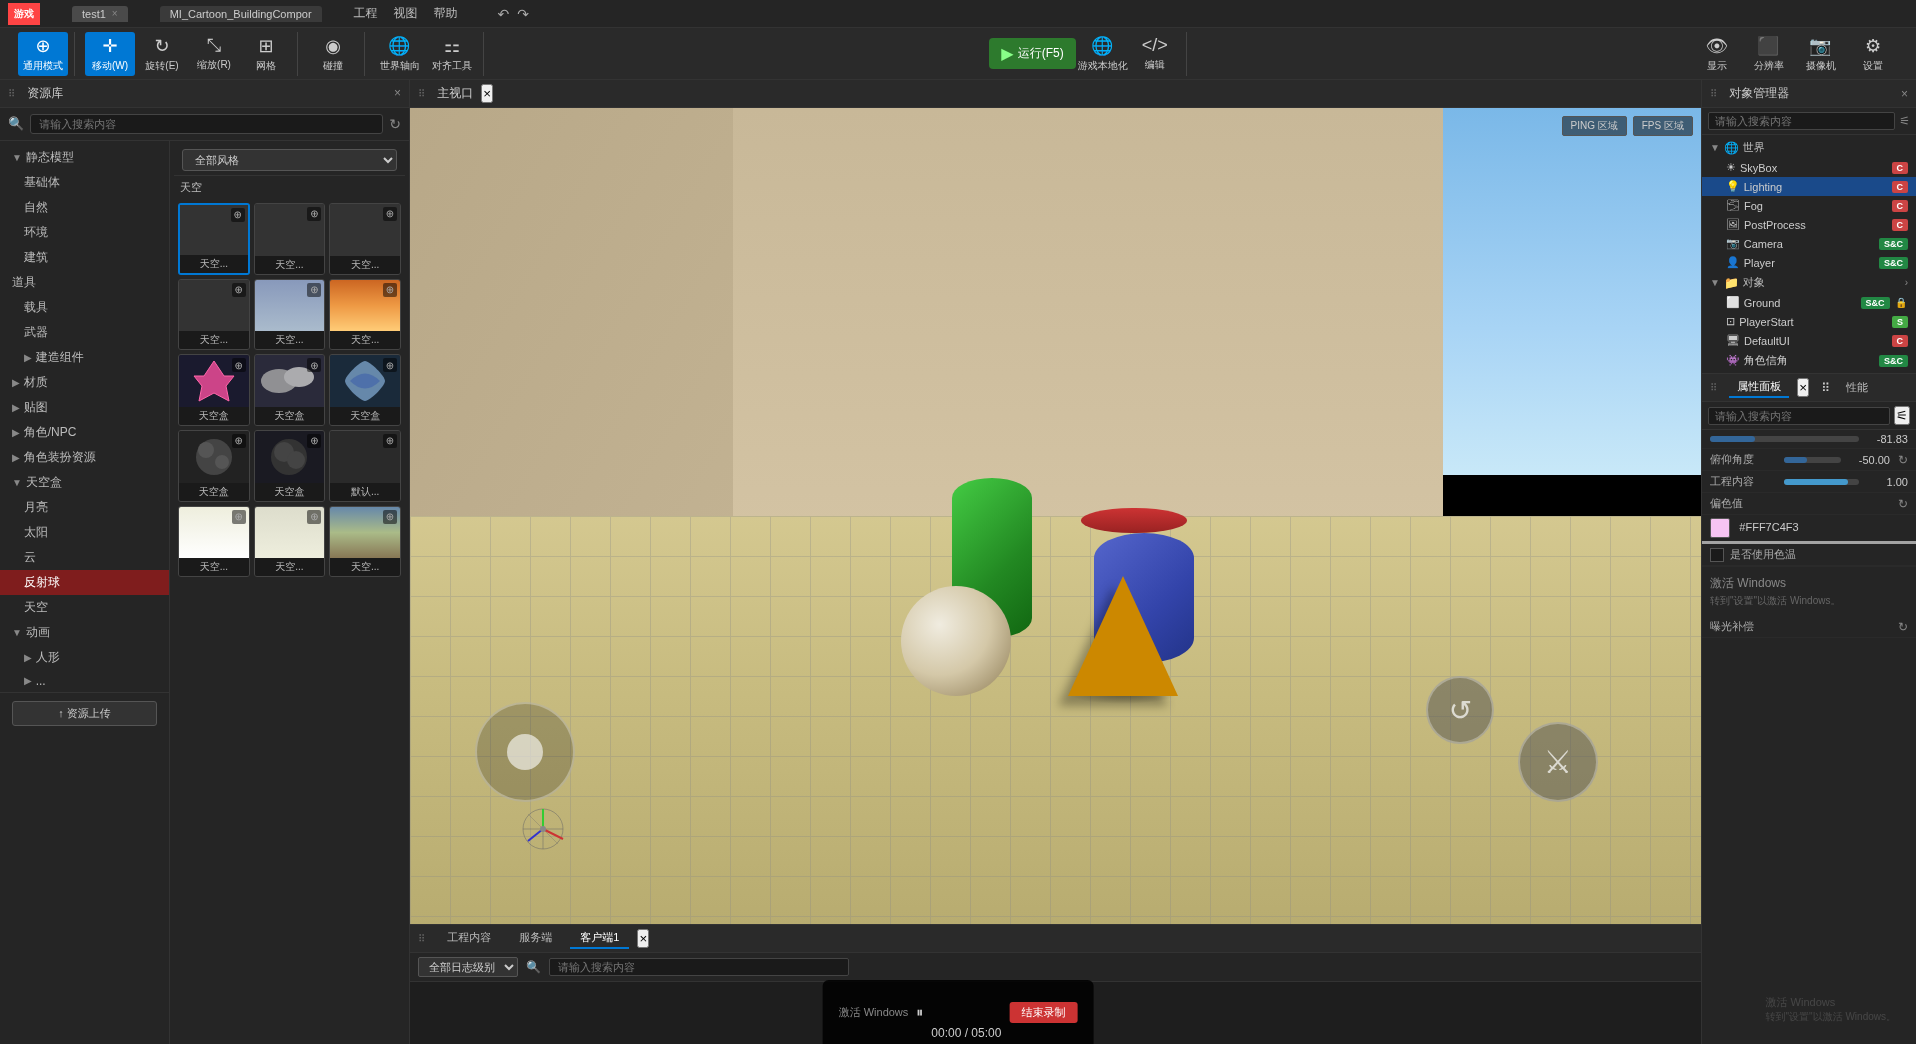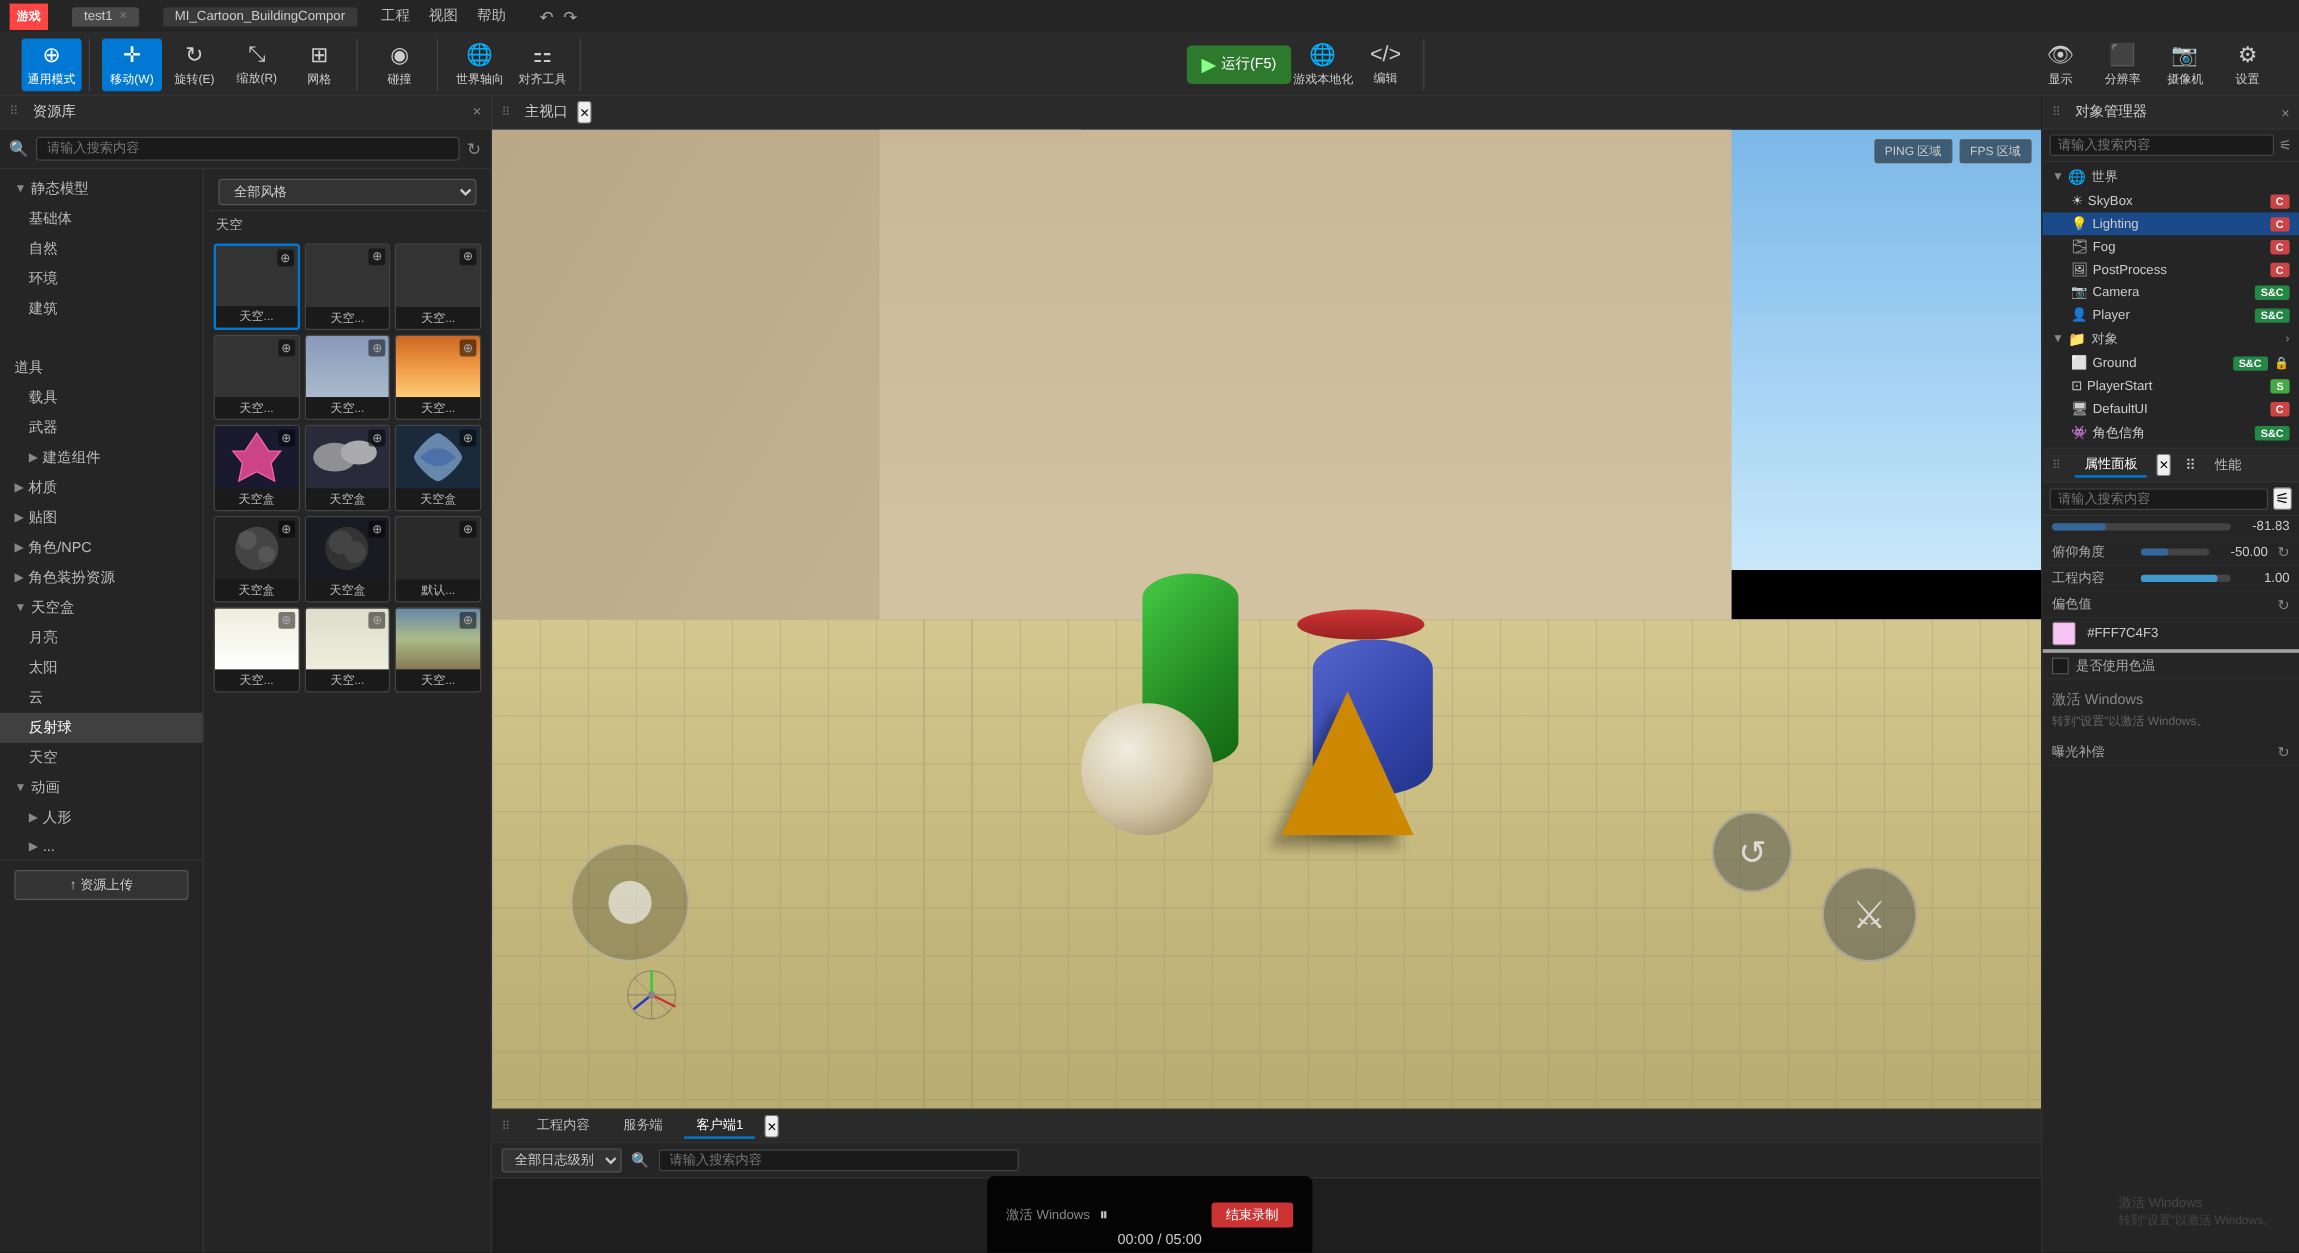"游戏" #top-menubar { gap: 20px -> 32px }
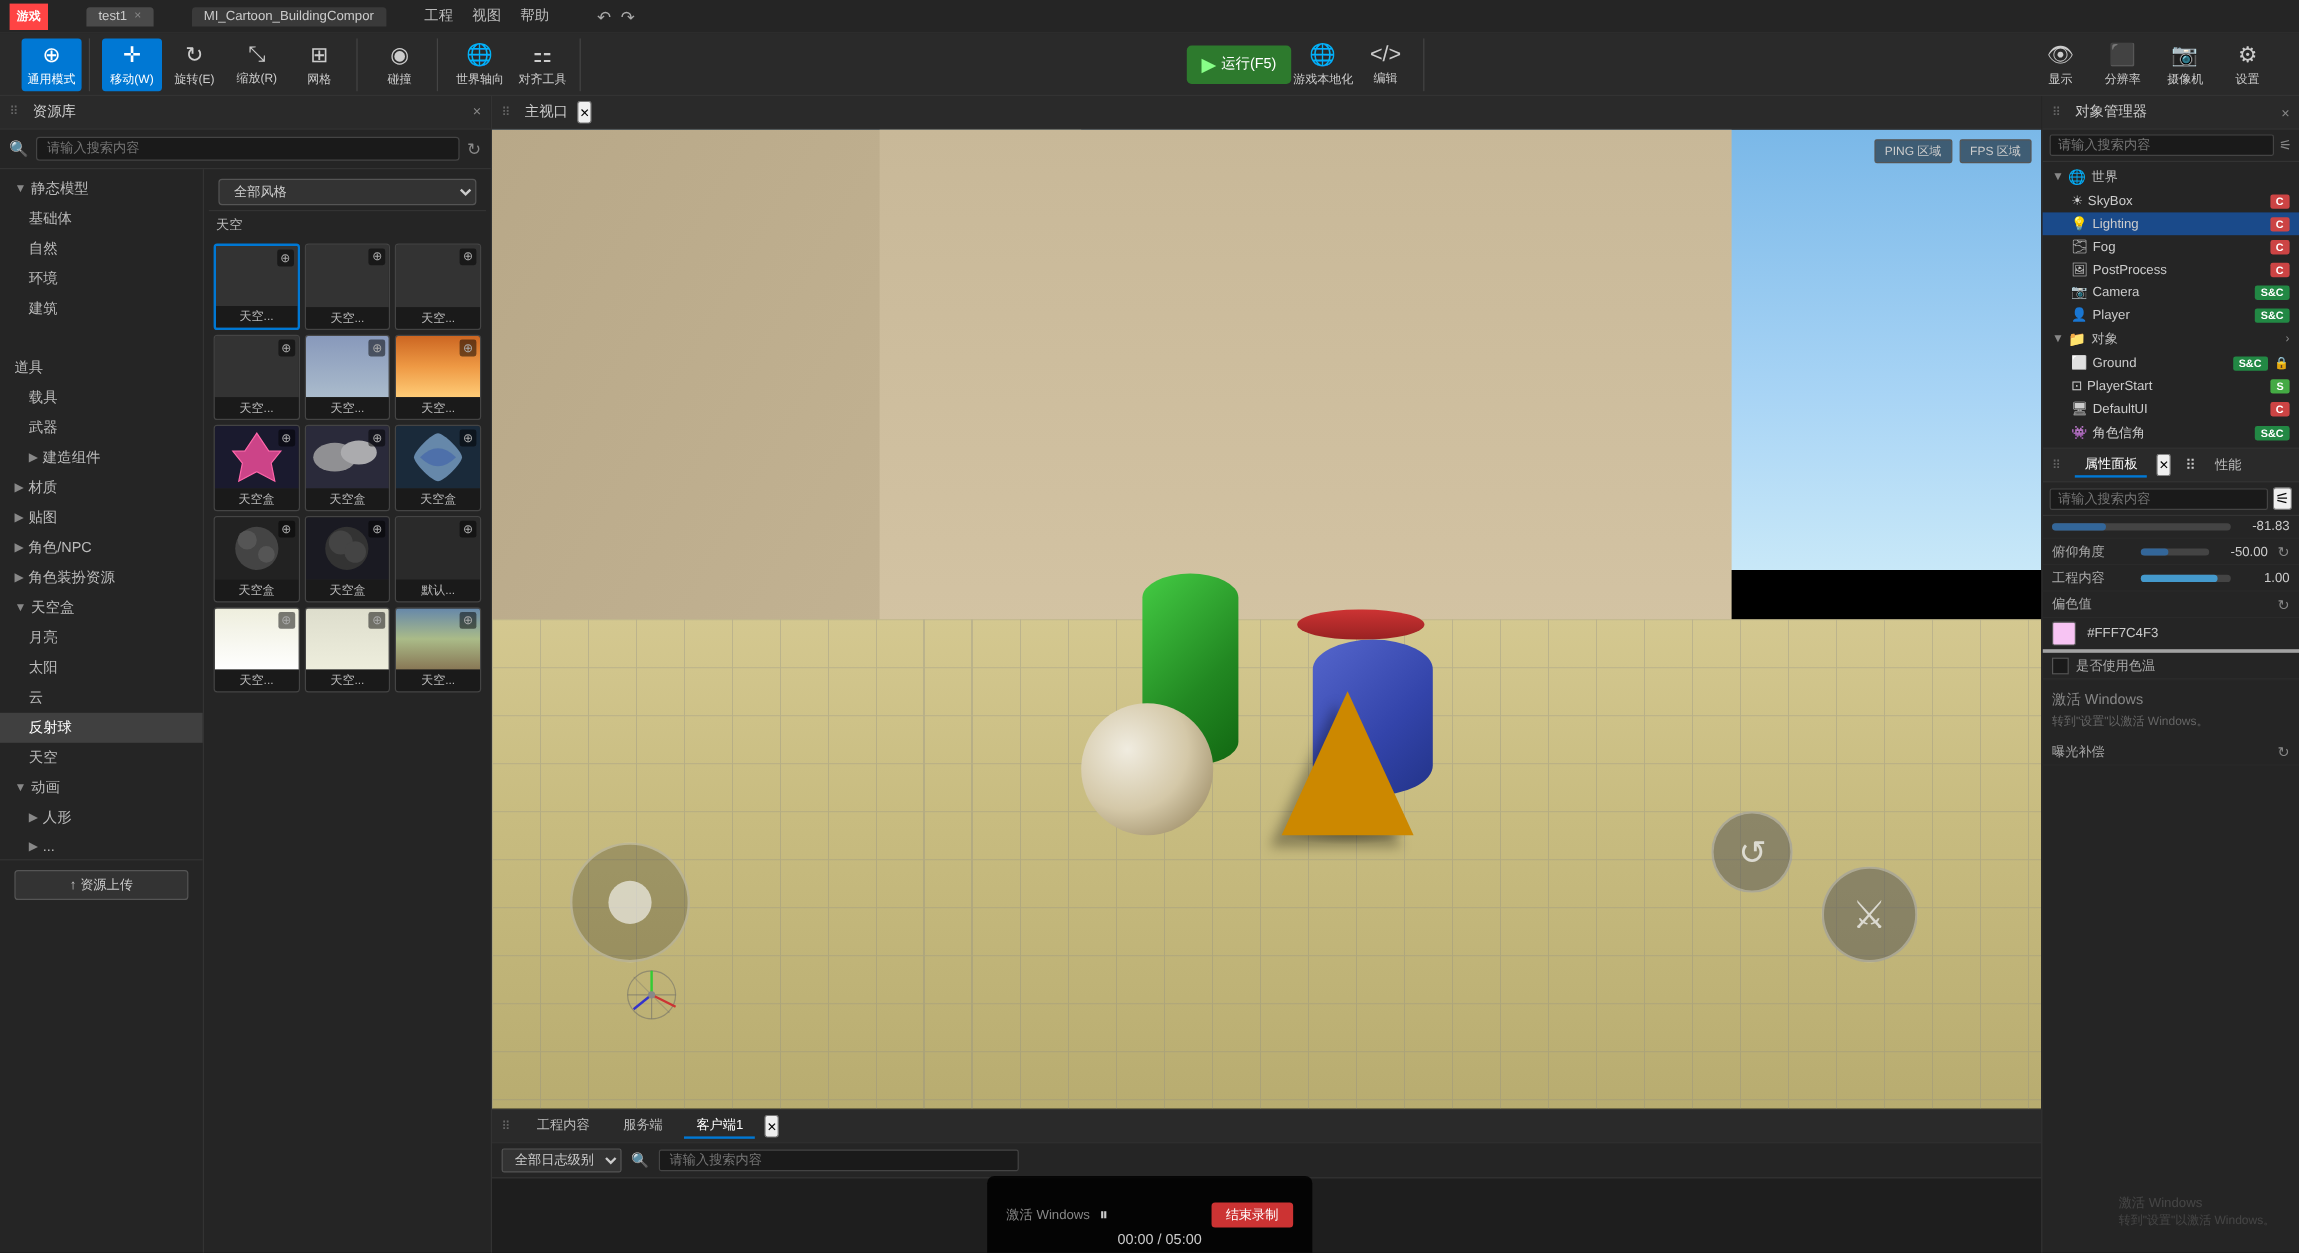"道具" div.tree-item { margin-top: 24px -> none }
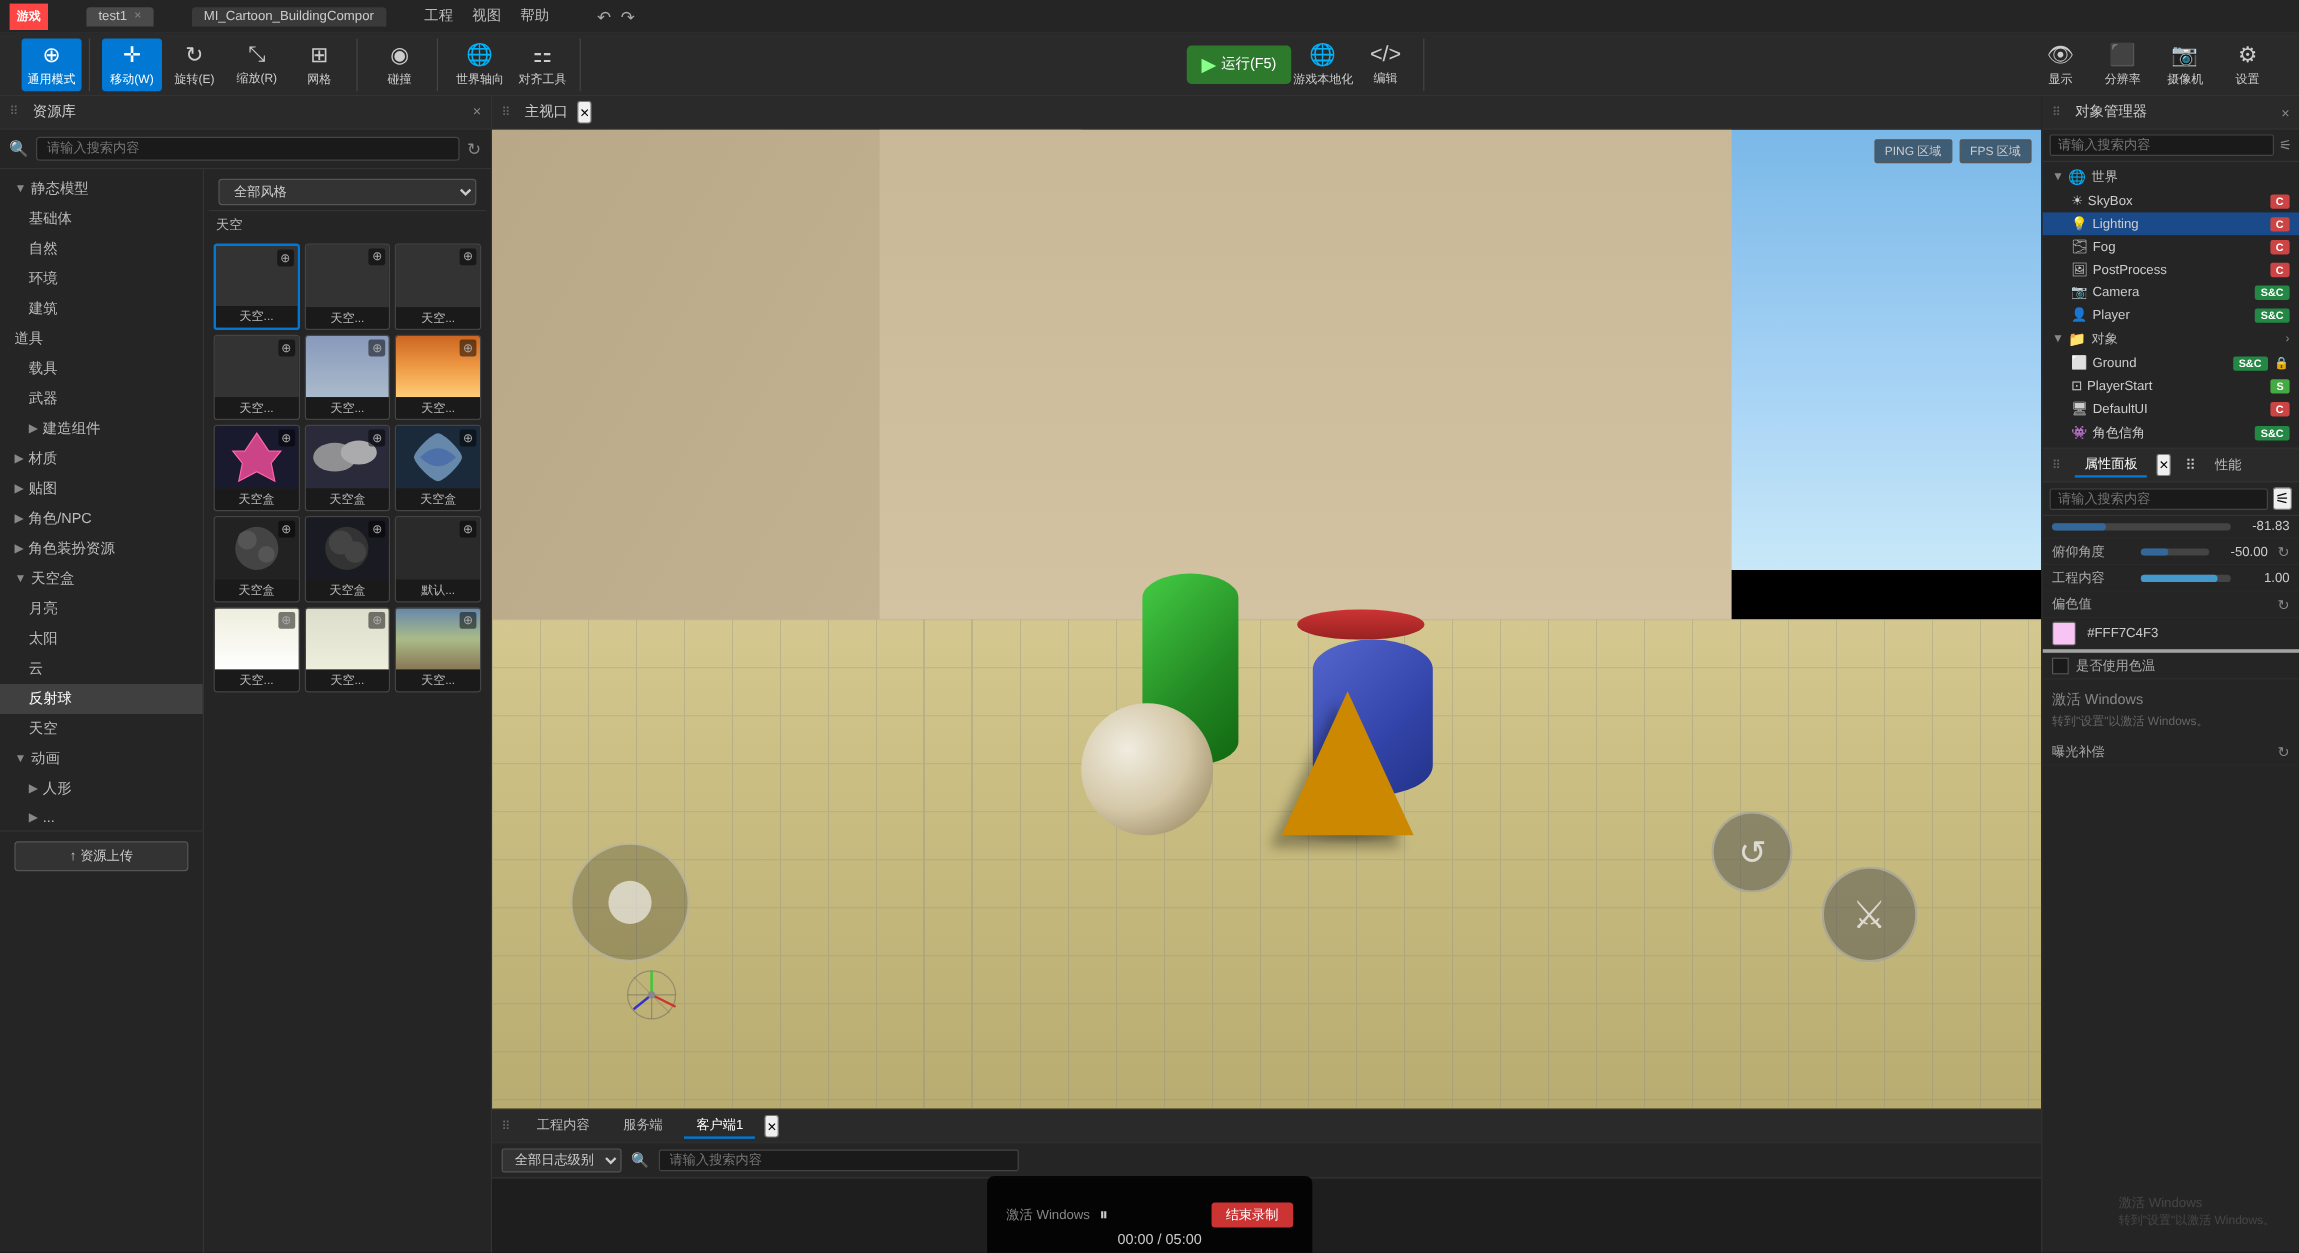"反射球" .tree-item.selected { background: #404040 -> #7f1d1d }
